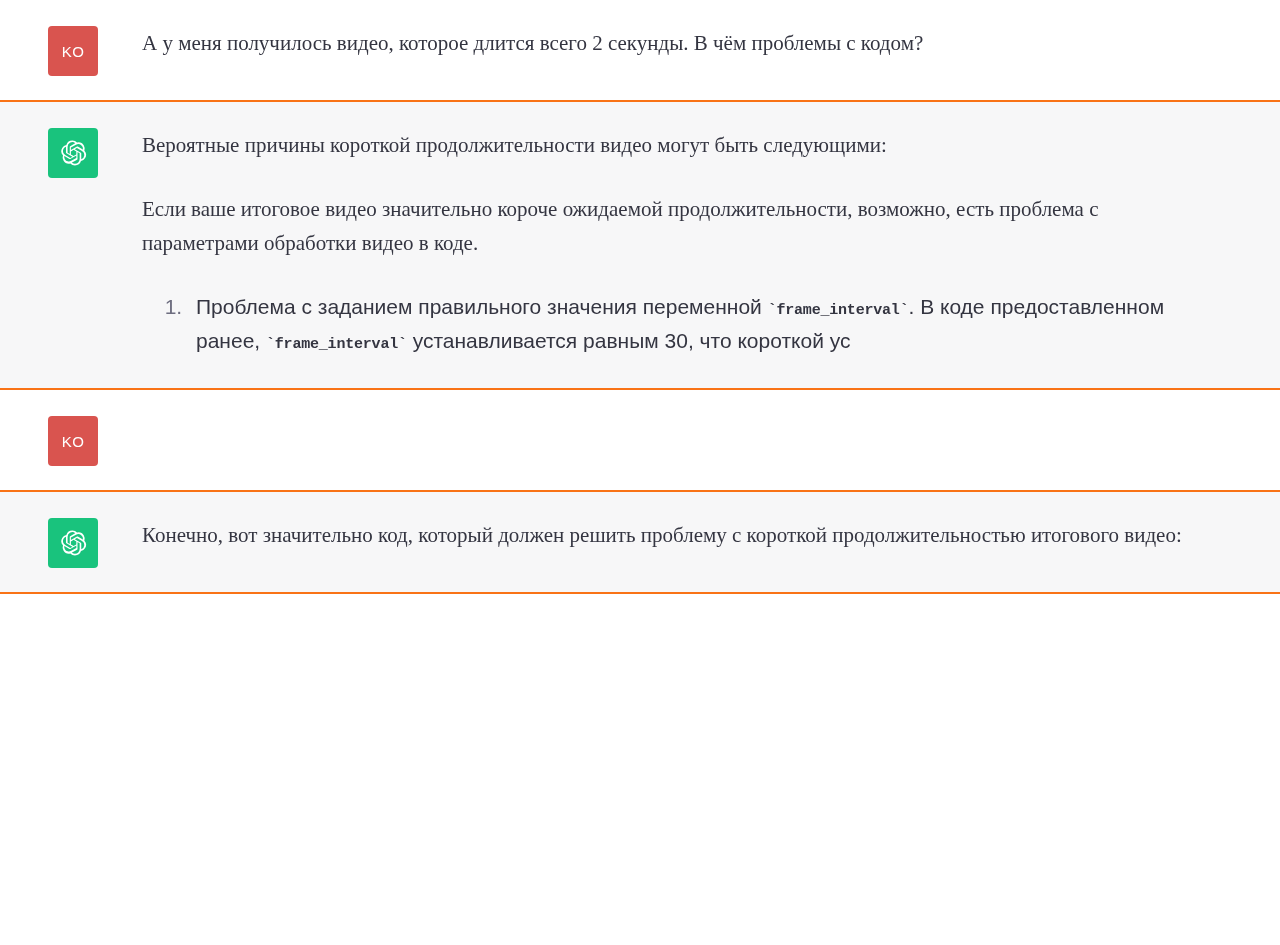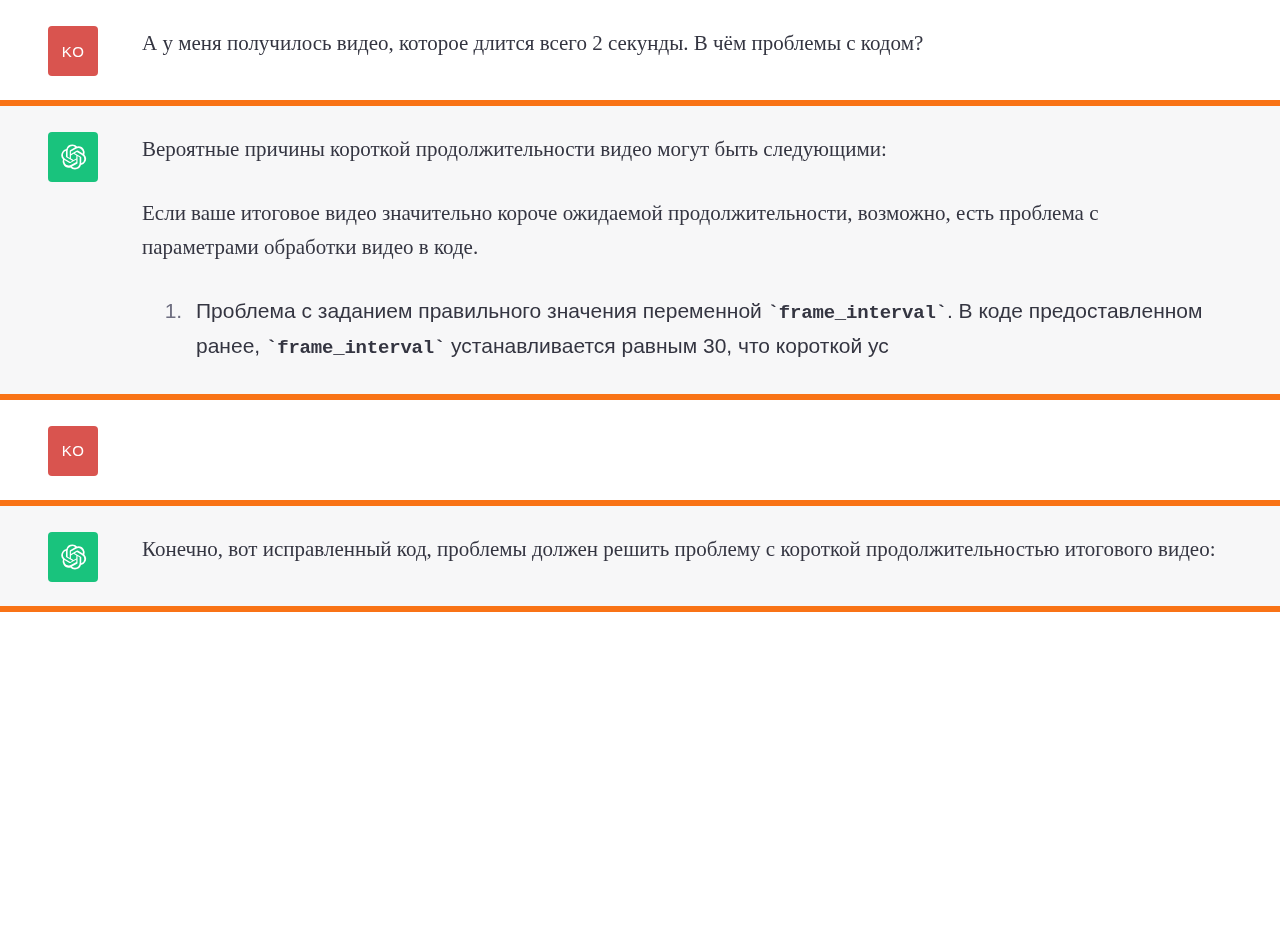"KO" .turn { border-bottom: 6px solid #f97316 -> 2px solid #f97316 }
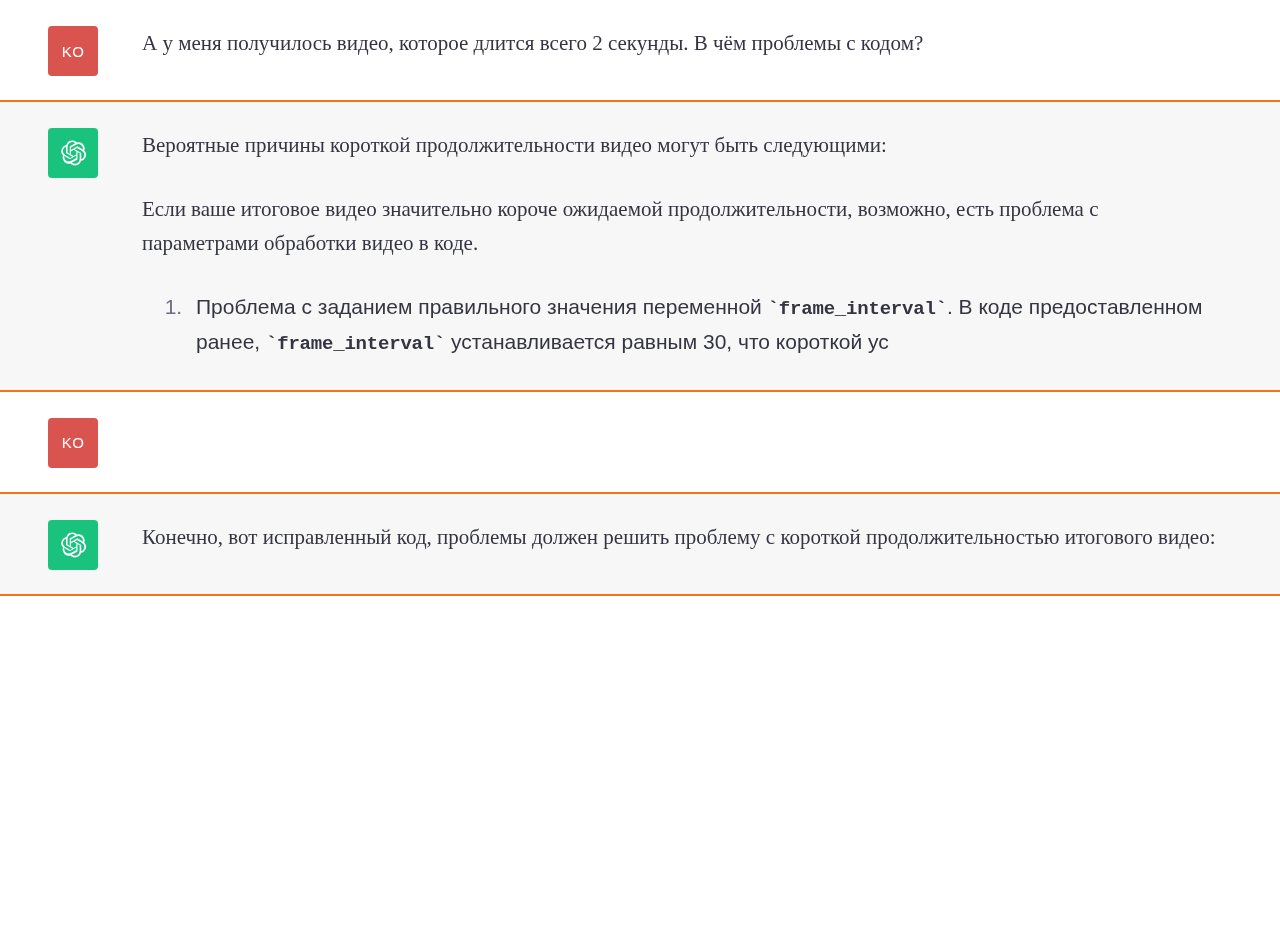"`frame_interval`" code.inline { font-size: 19px -> 15px }
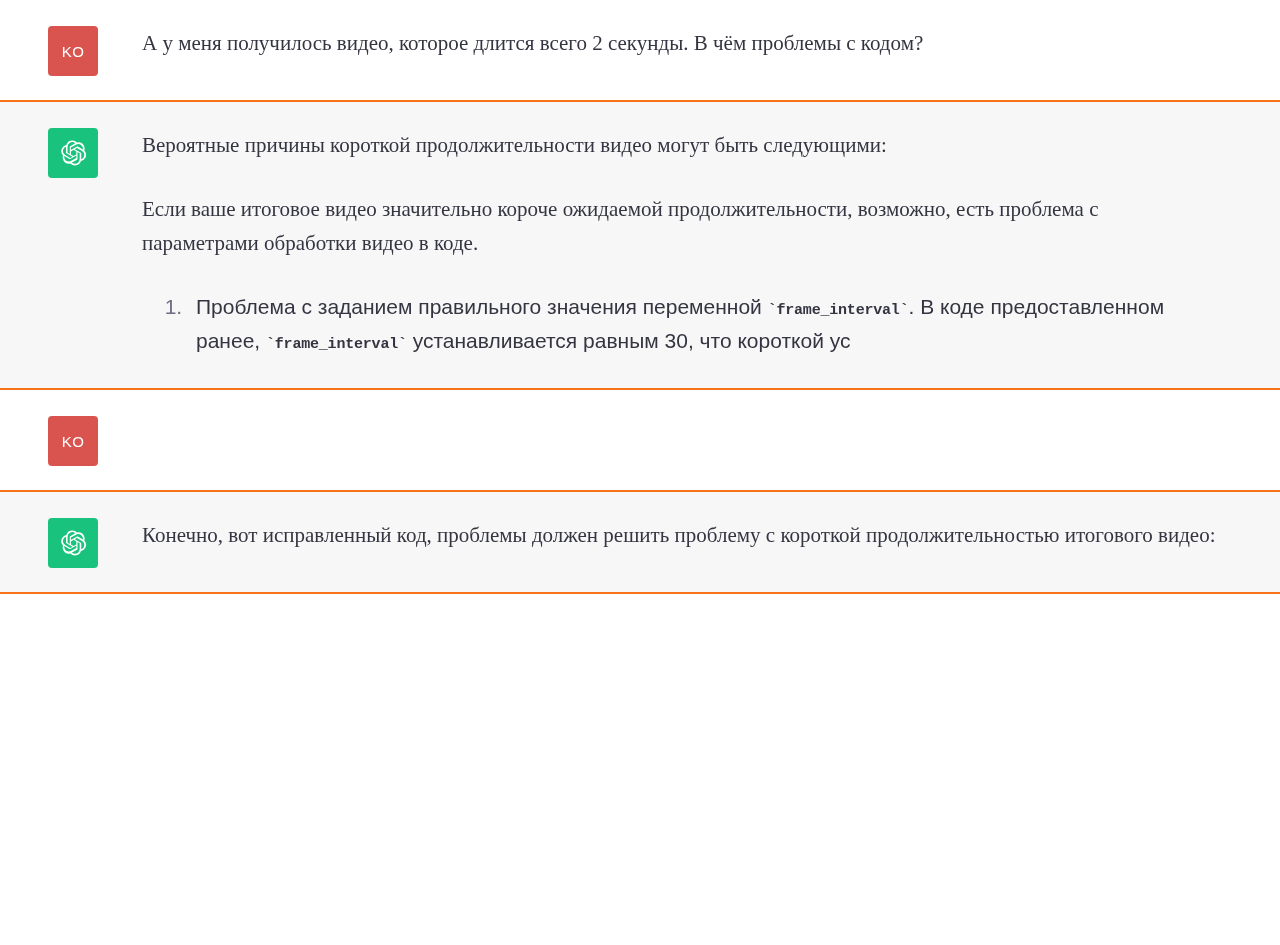"Конечно, вот исправленный код, проблемы" p { text: исправленный код, проблемы -> значительно код, который }
